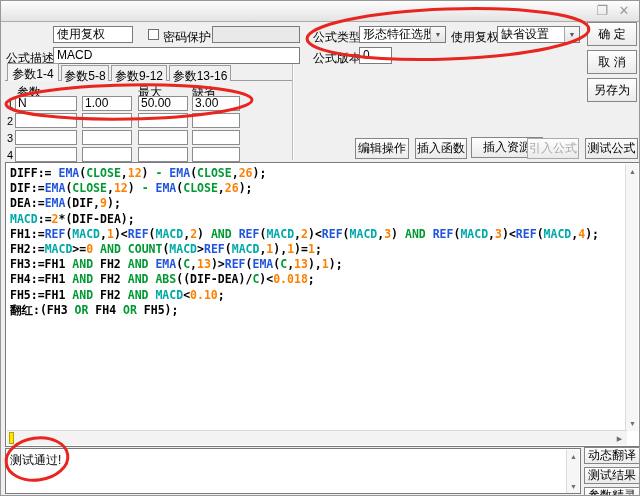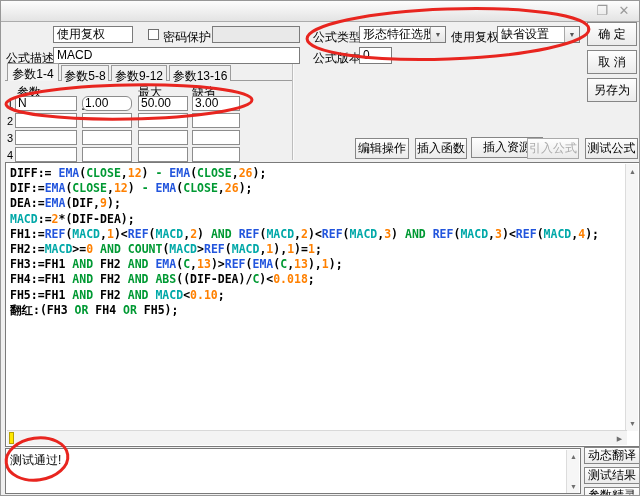"1.00" div.abs { border-radius: 6px -> none }
